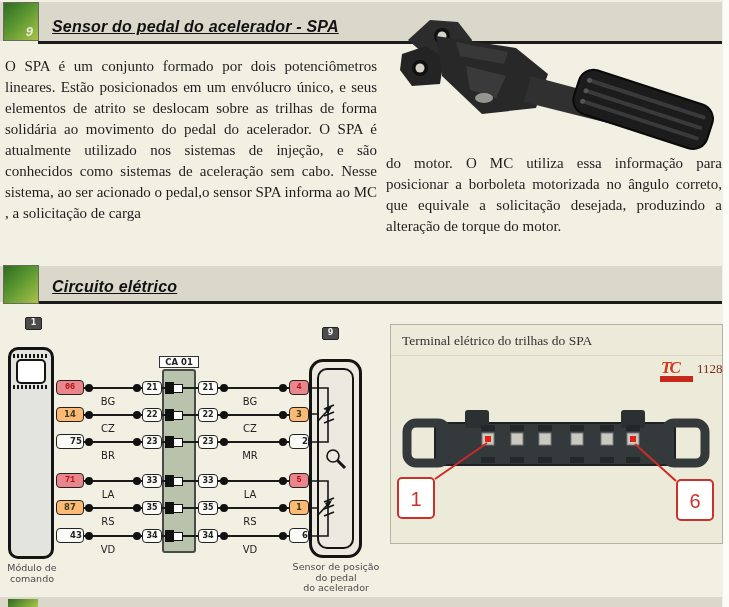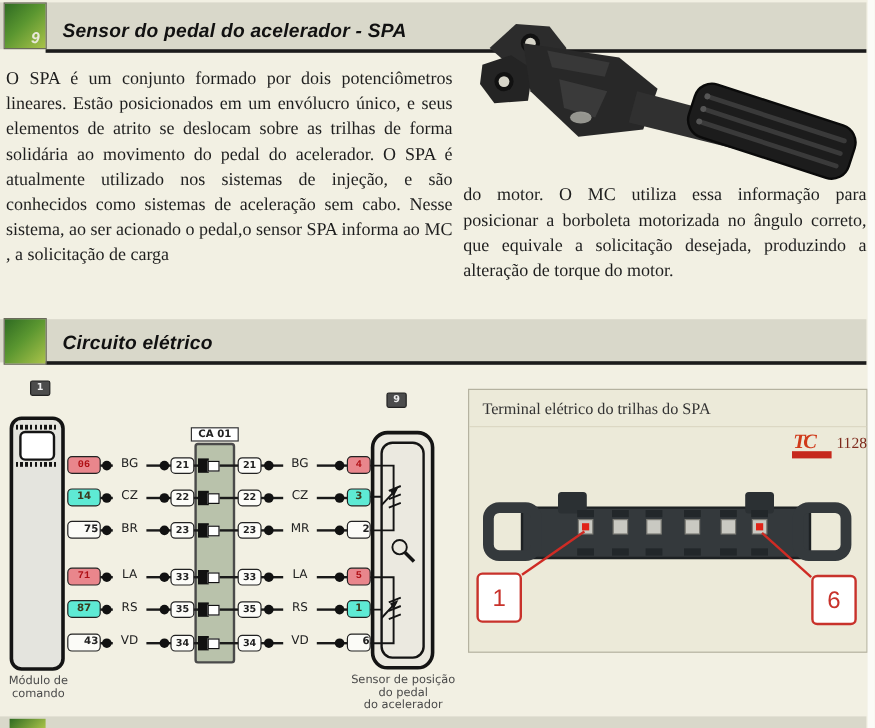"Sensor do pedal do acelerador" .sec-title { text-decoration: none -> underline }
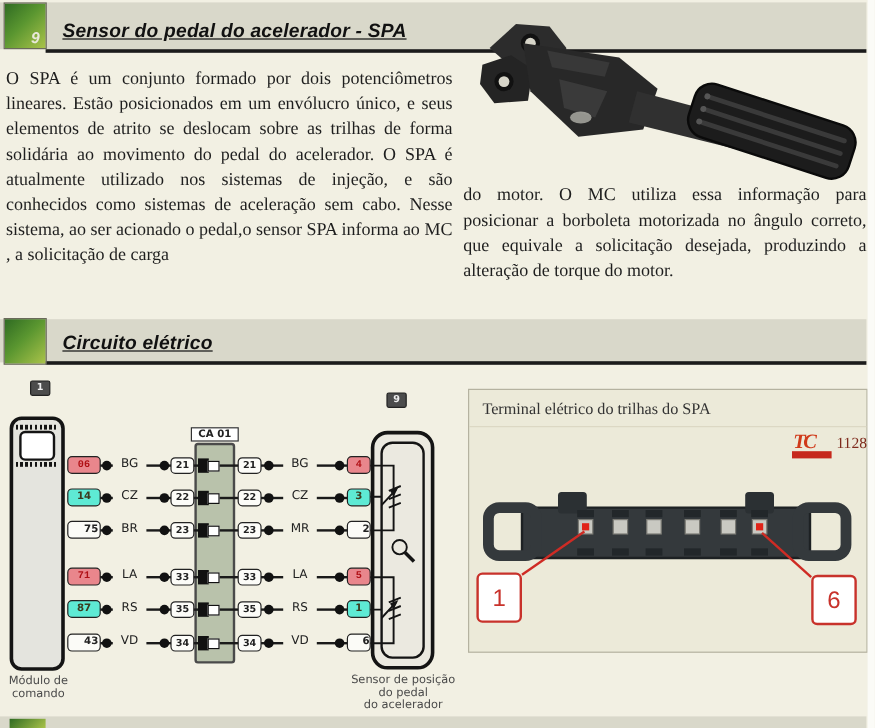"BG" .wlabel { top: 0 -> 15px }
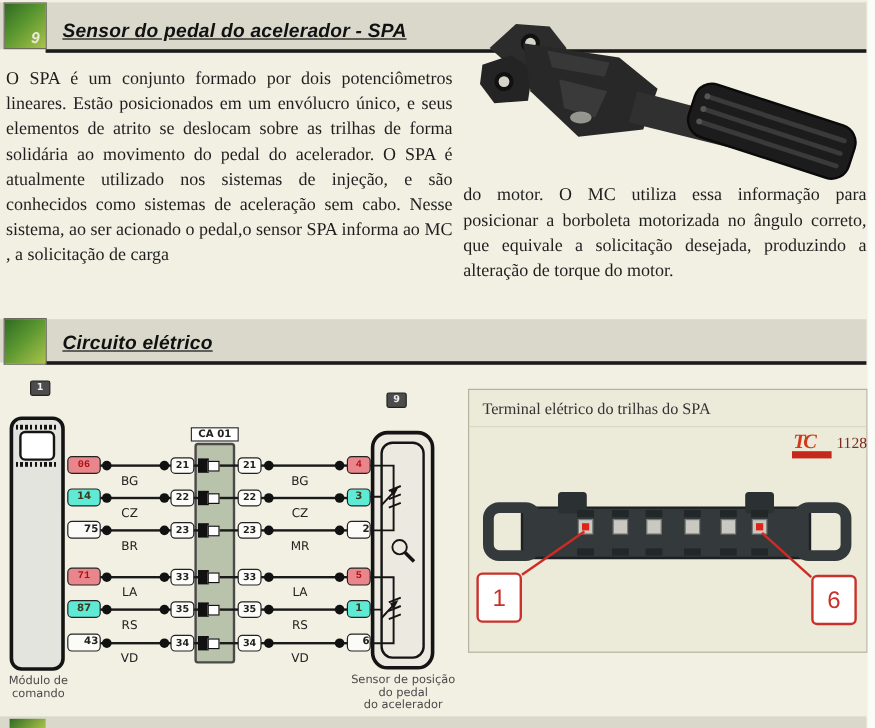"14" [data-color="green"] { background: #5eead4 -> #fdba74 }
